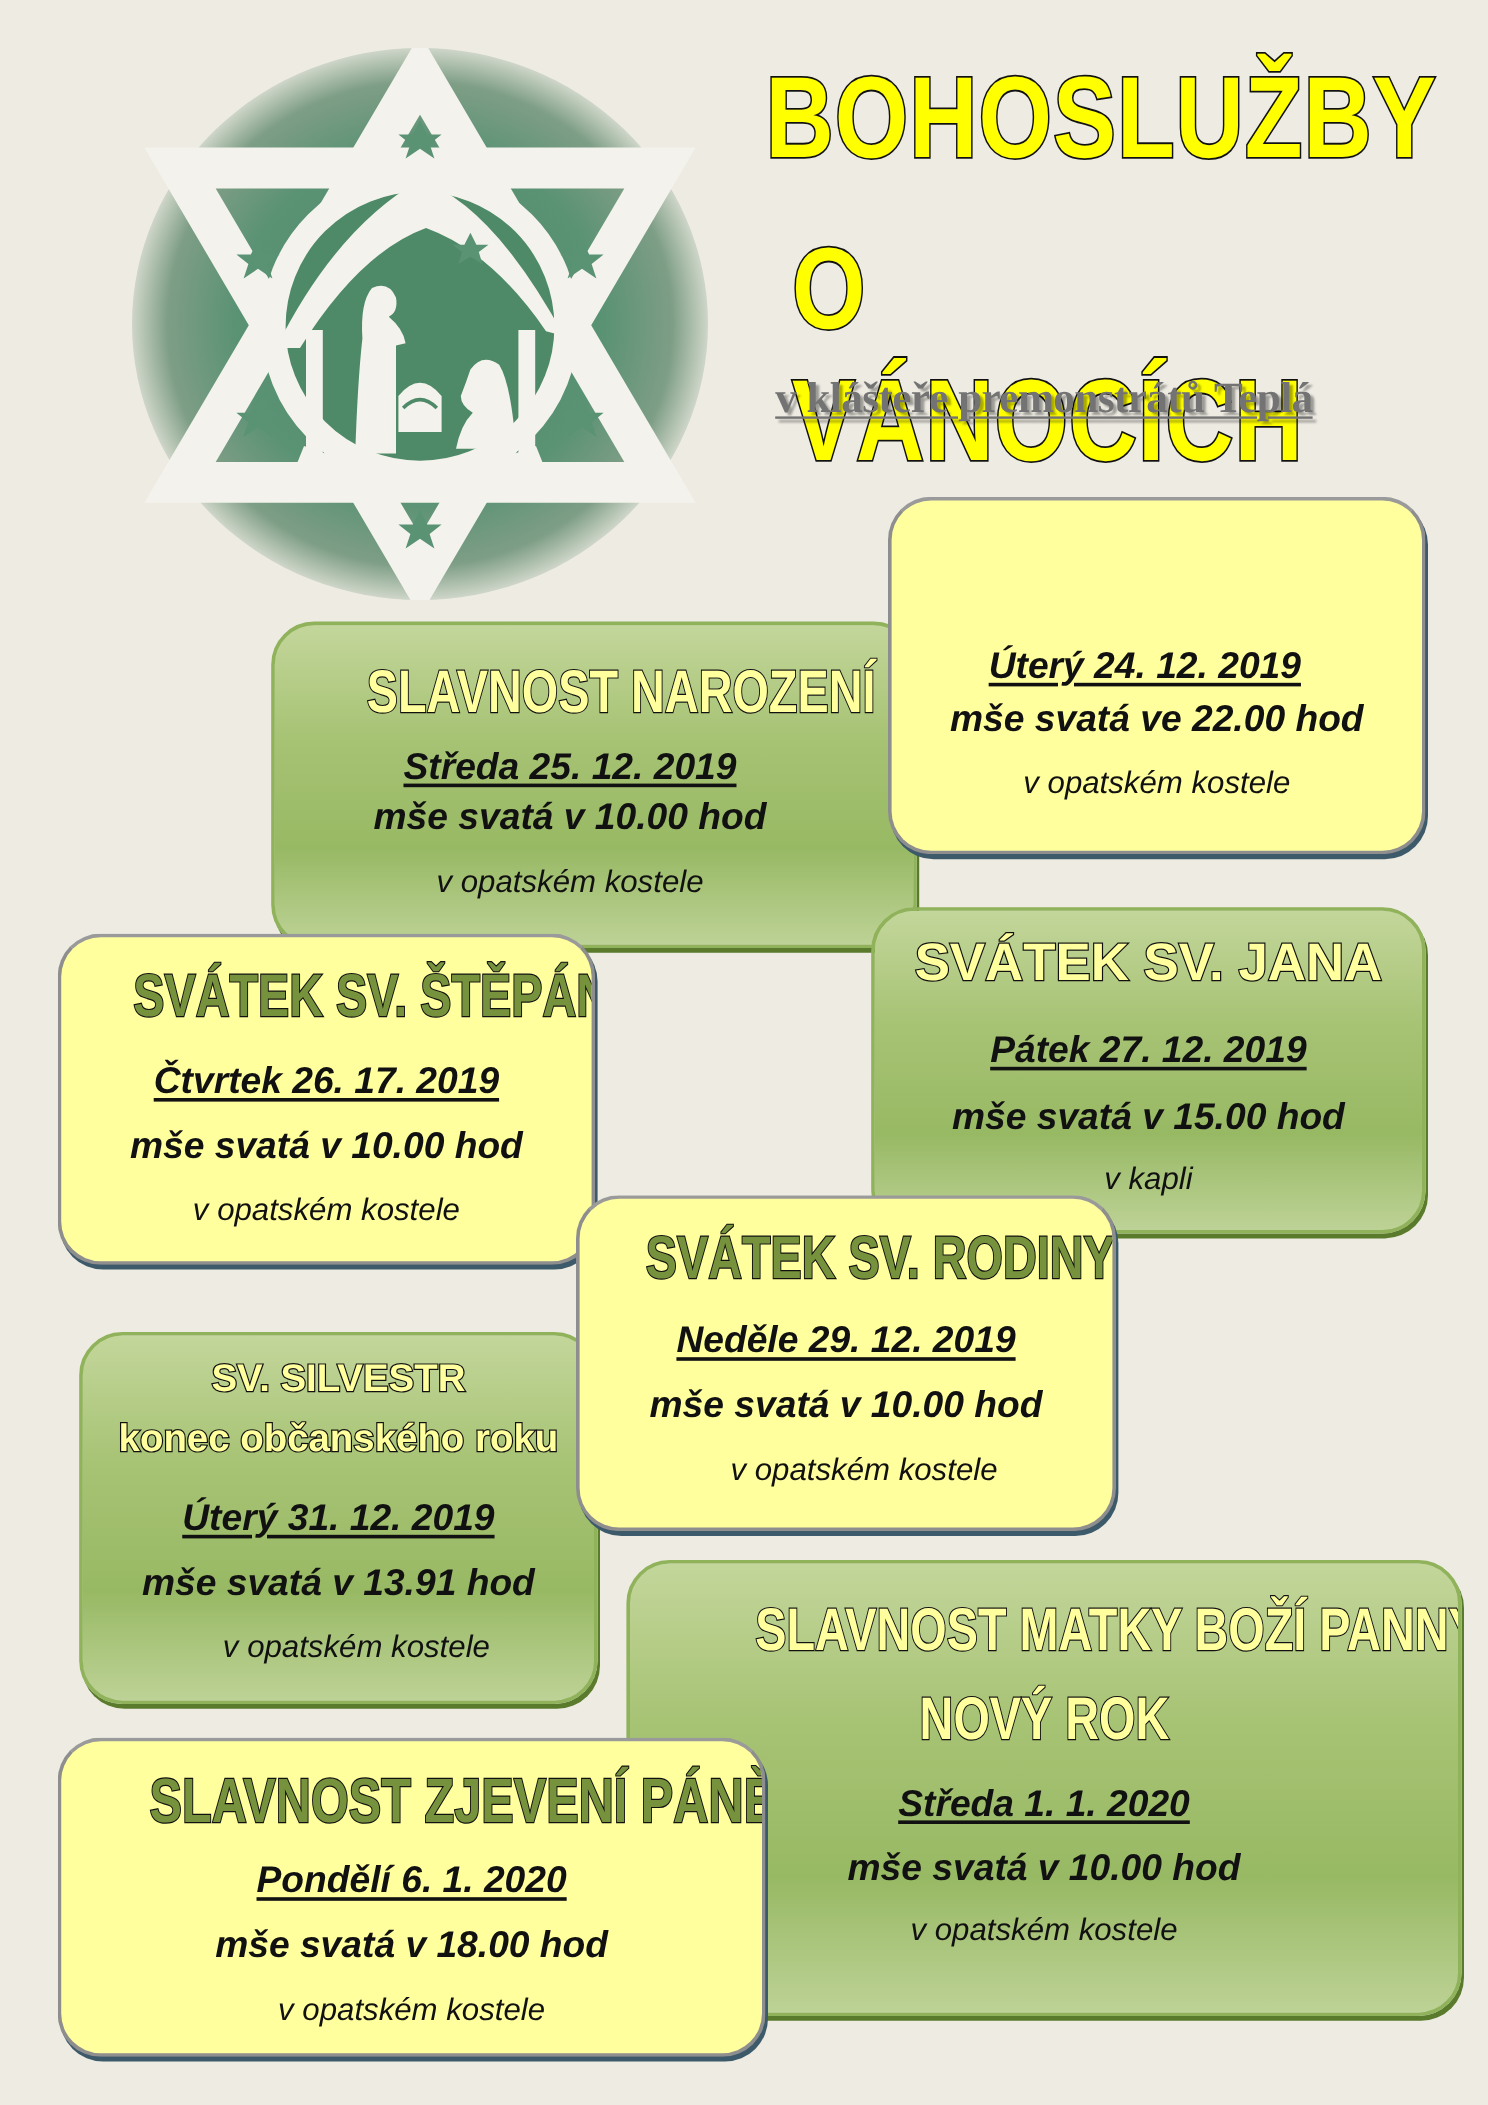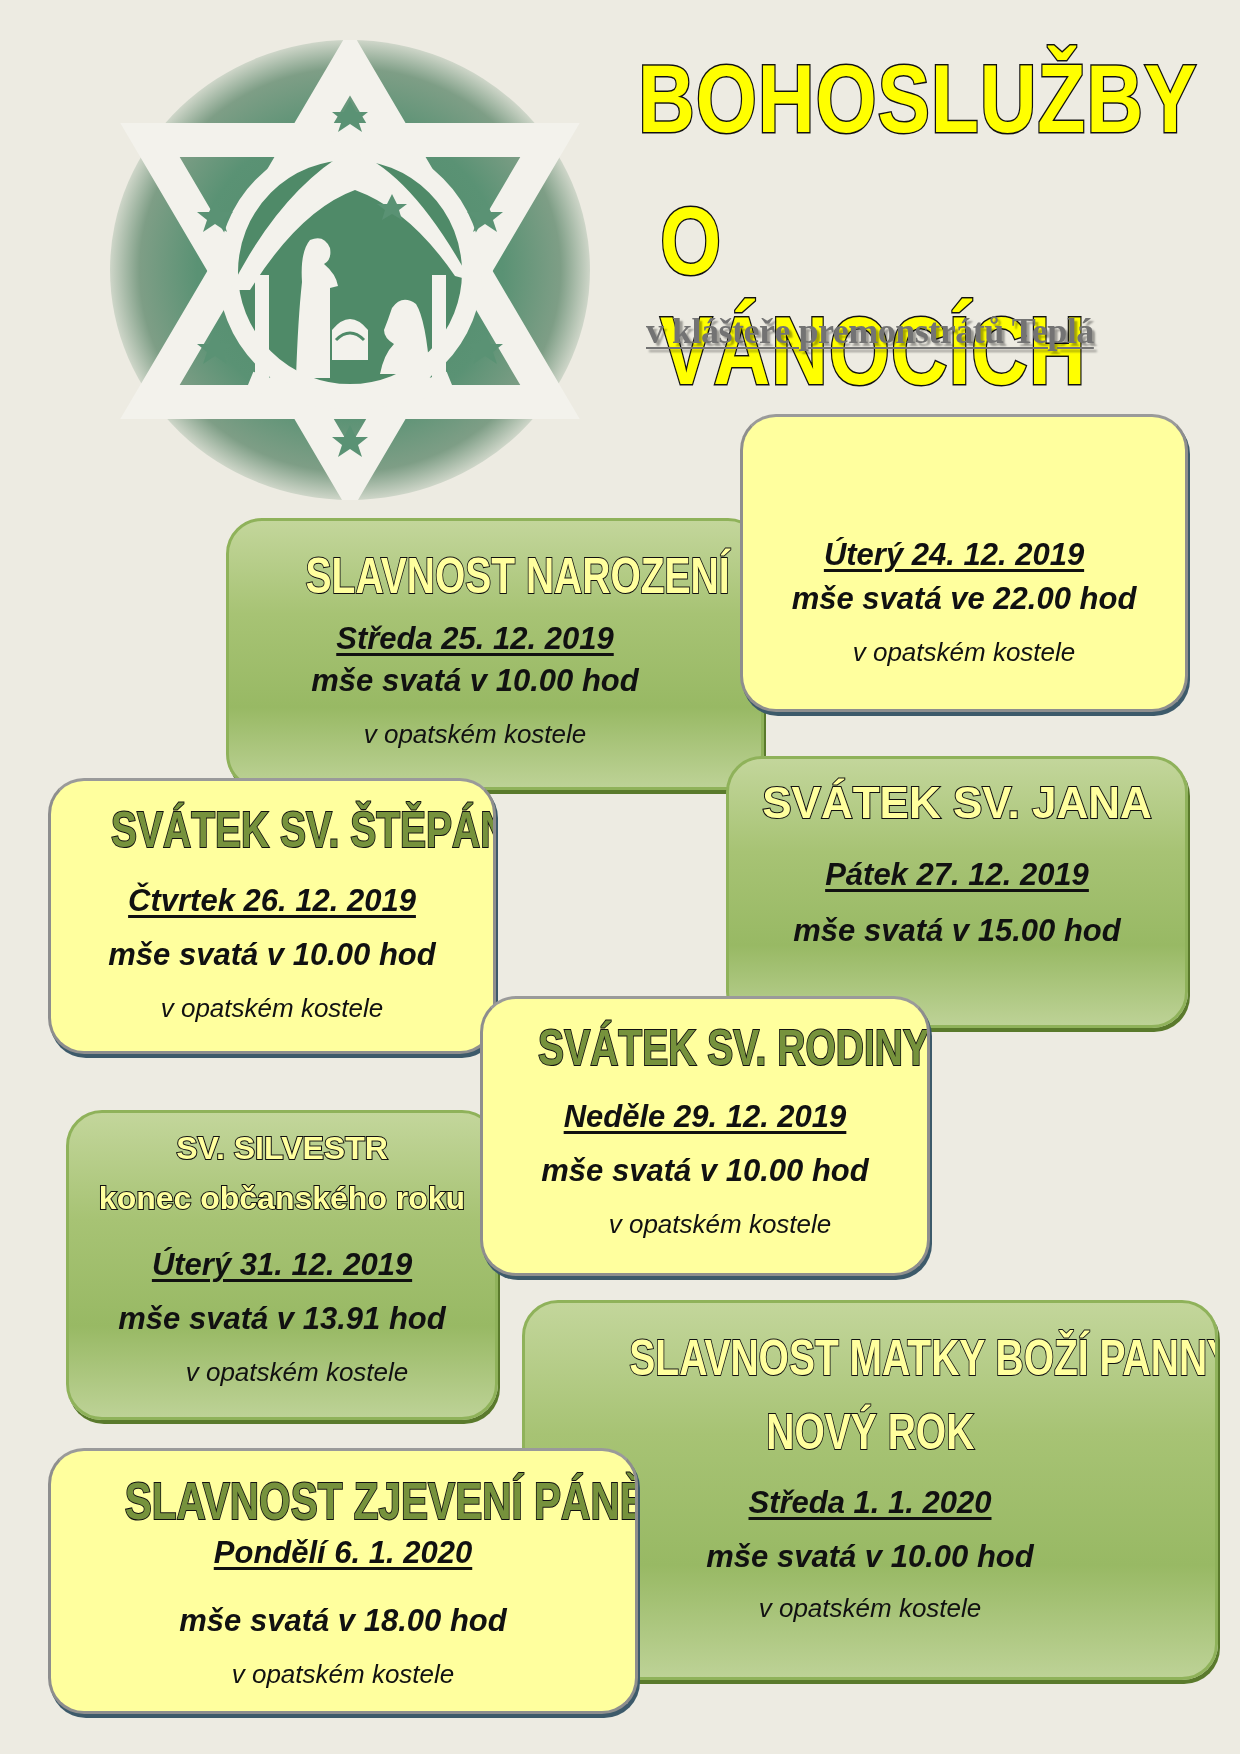"Čtvrtek 26. 12. 2019" span.date { text: 12 -> 17 }
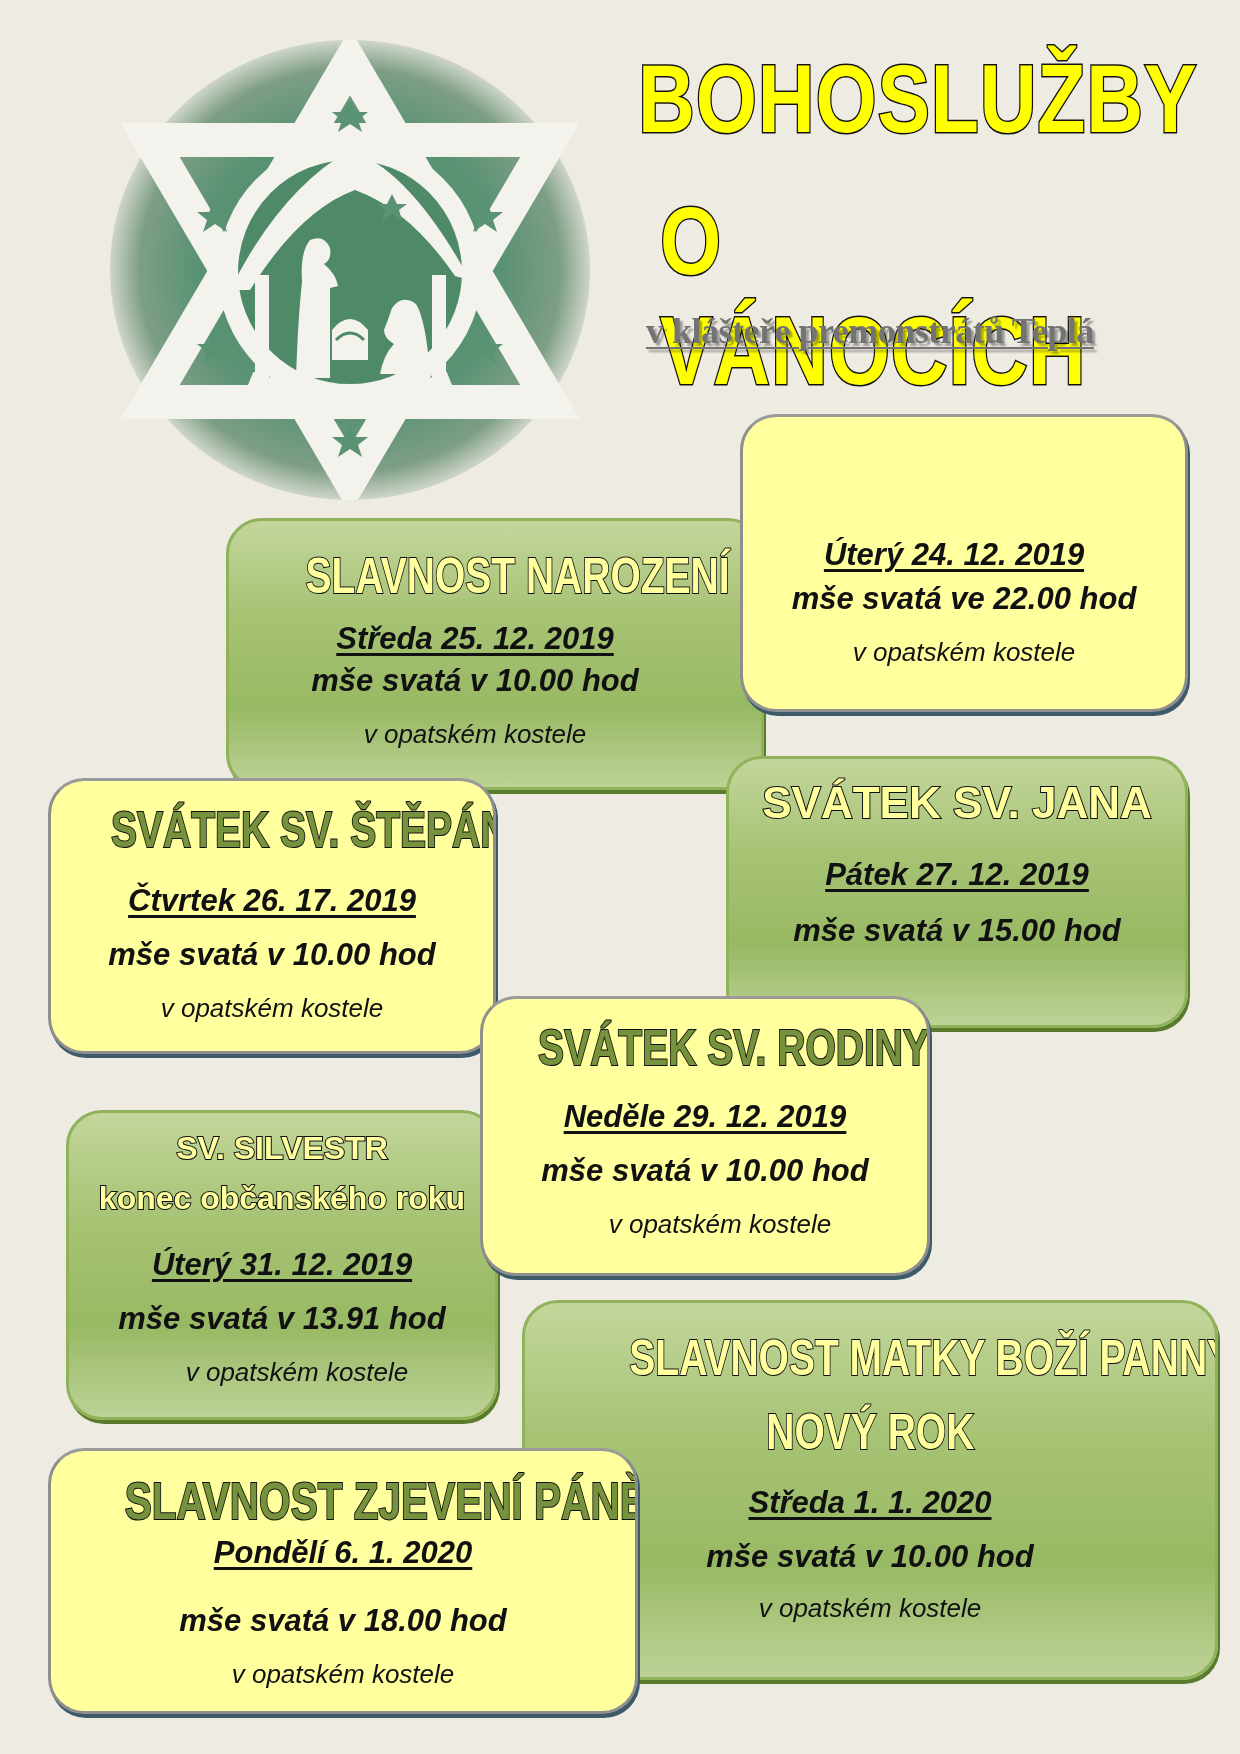"v kapli" div.row { html: none -> <div> <span>v kapli</span> </div> }
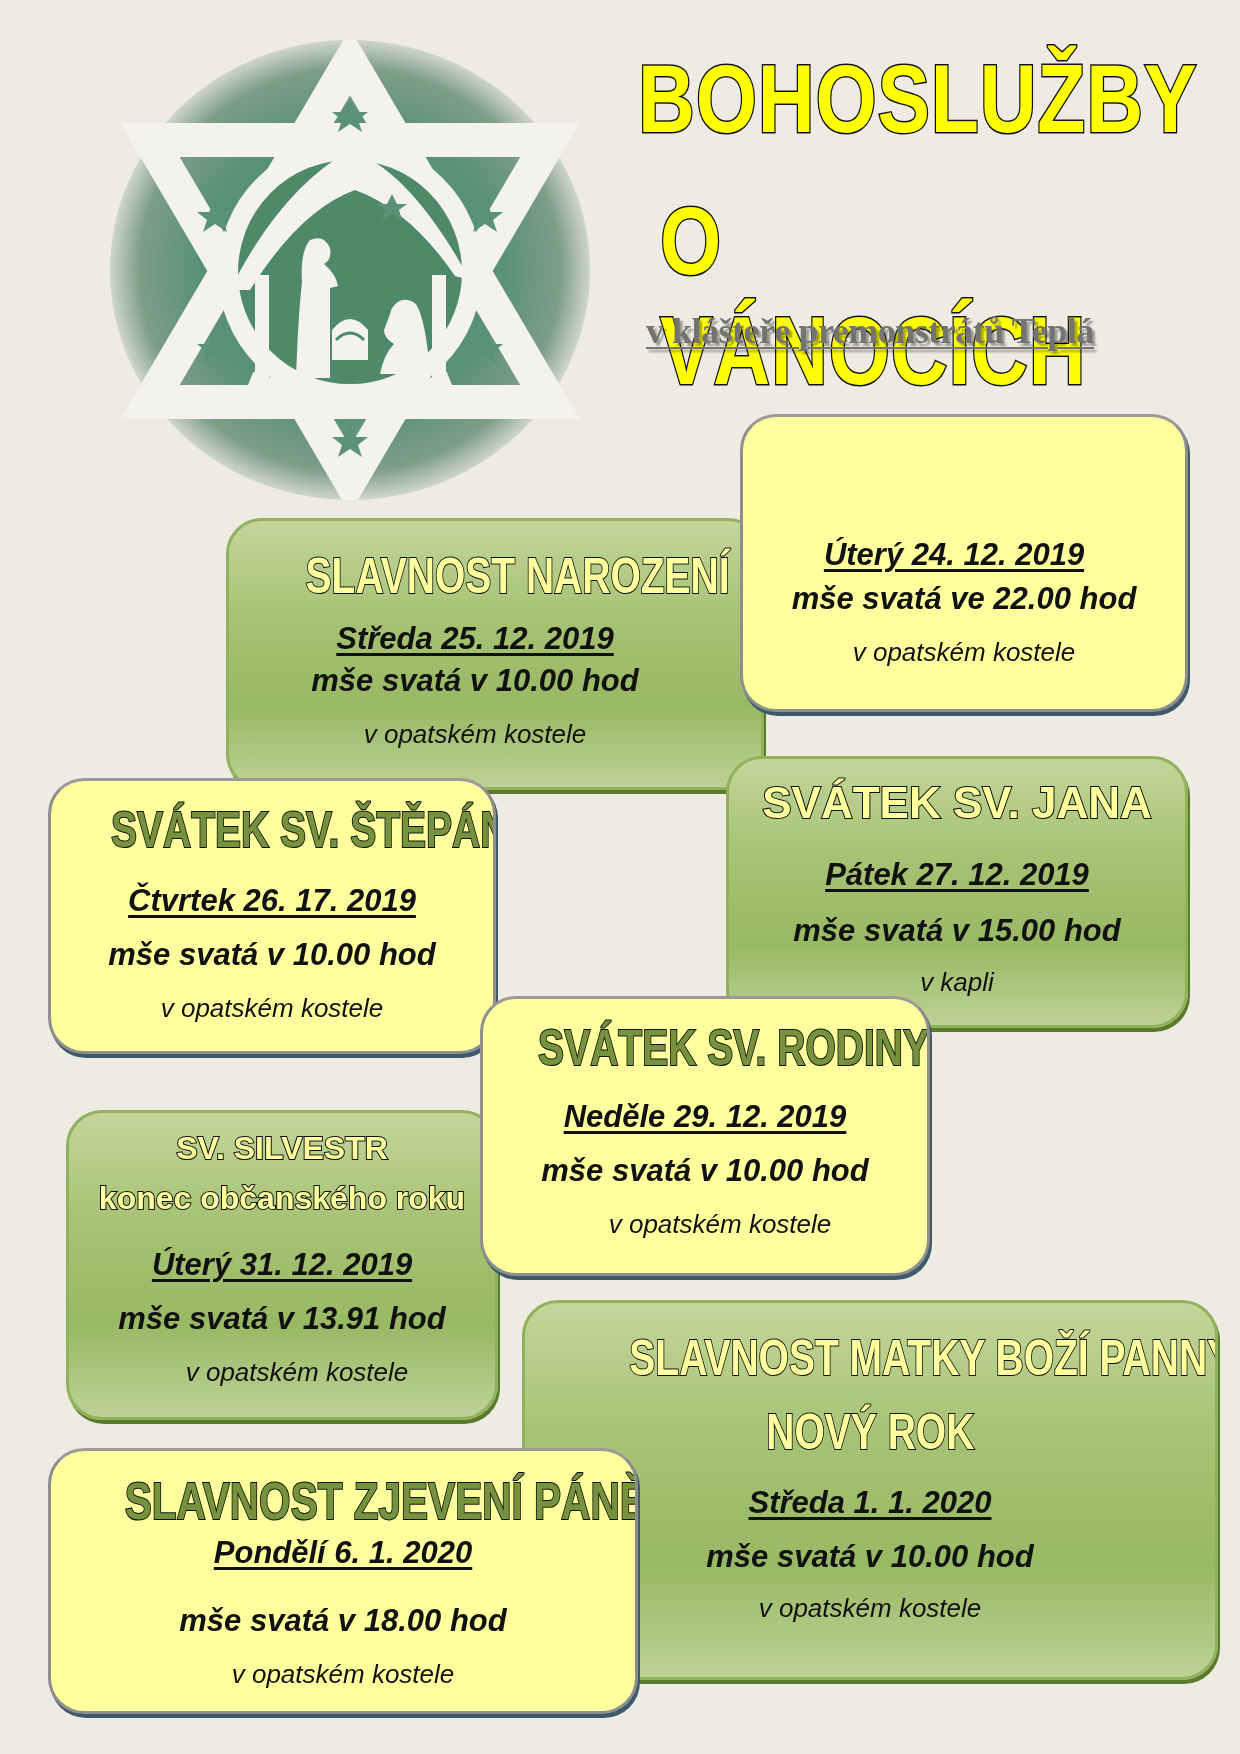"Pondělí 6. 1. 2020" div.row { top: 84px -> 98px }
